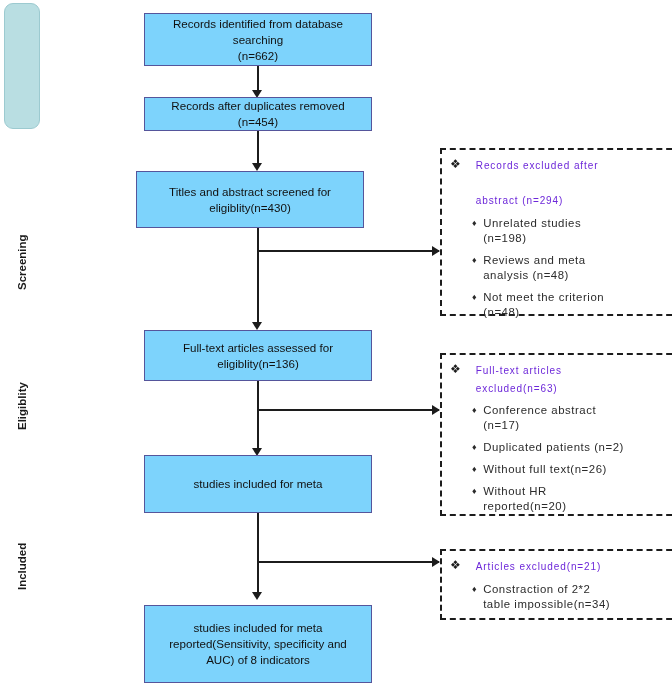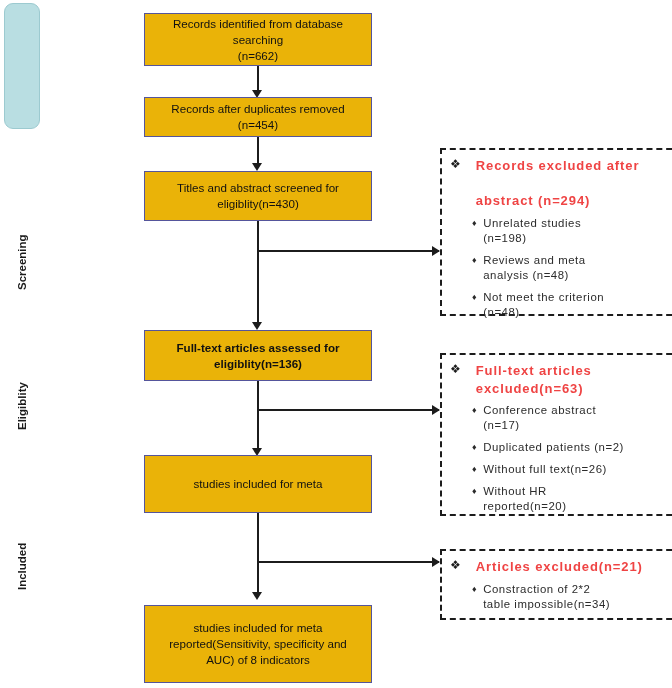"Records identified from database" .proc-box { background: #eab308 -> #7dd3fc }
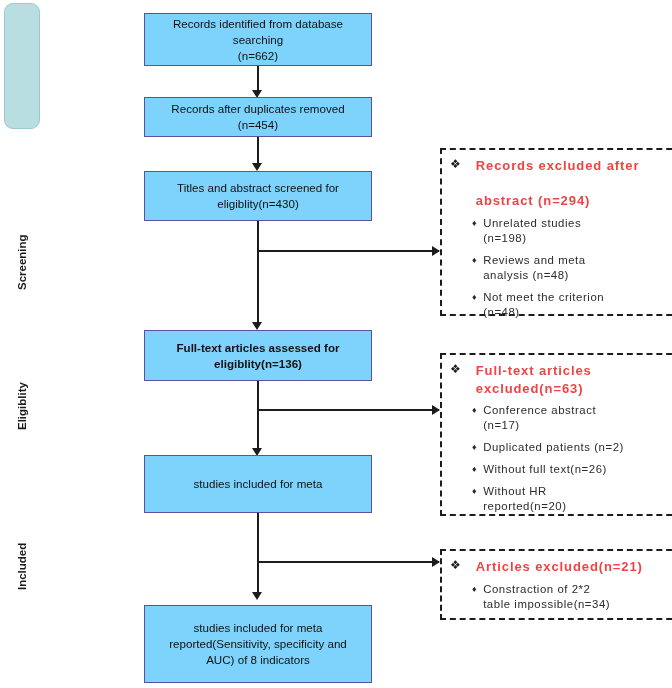"Records after duplicates removed" div.proc-box { height: 40px -> 34px }
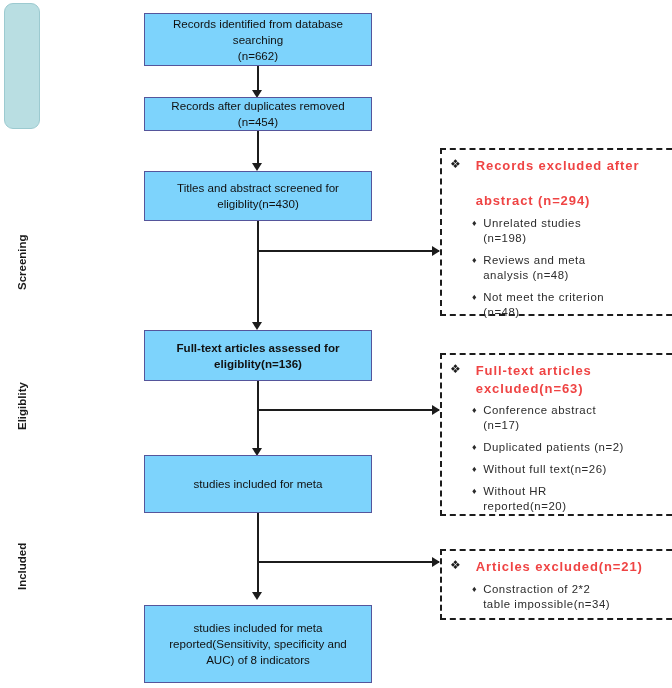"Records excluded after" .excl-title { color: #ef4444 -> #6d28d9; font-size: 13px -> 10px; font-weight: bold -> normal }
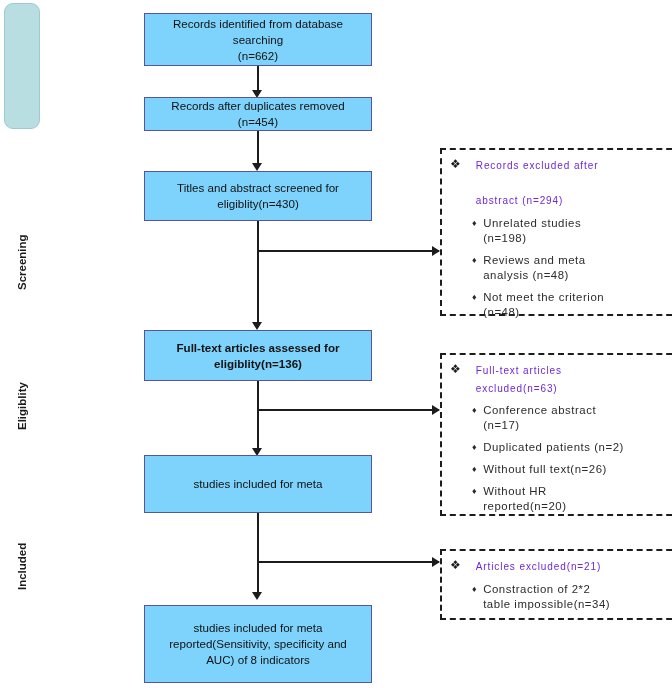"Titles and abstract screened for" div.proc-box { height: 50px -> 57px; left: 144px -> 136px }
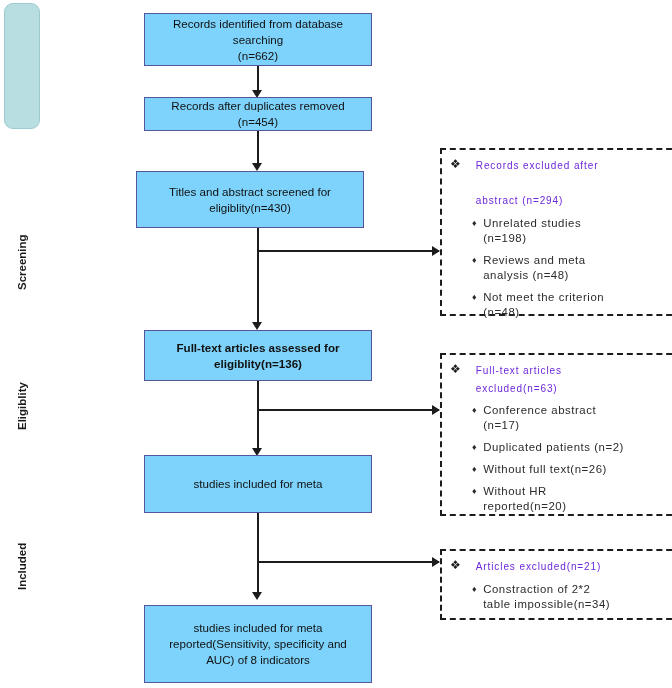"Full-text articles assessed for" div.proc-box { font-weight: bold -> none }
